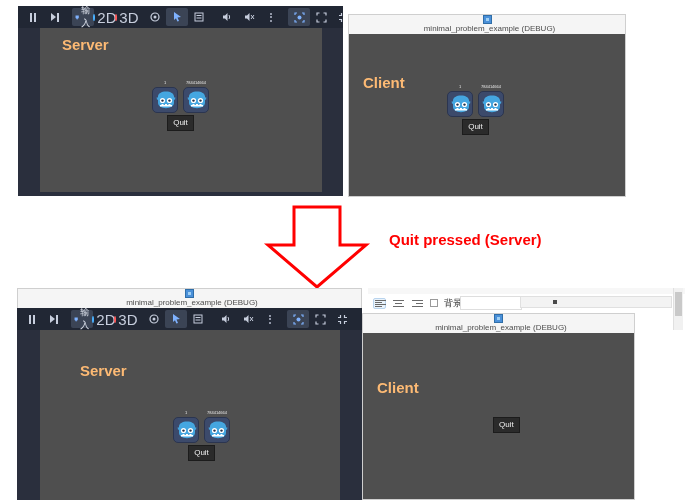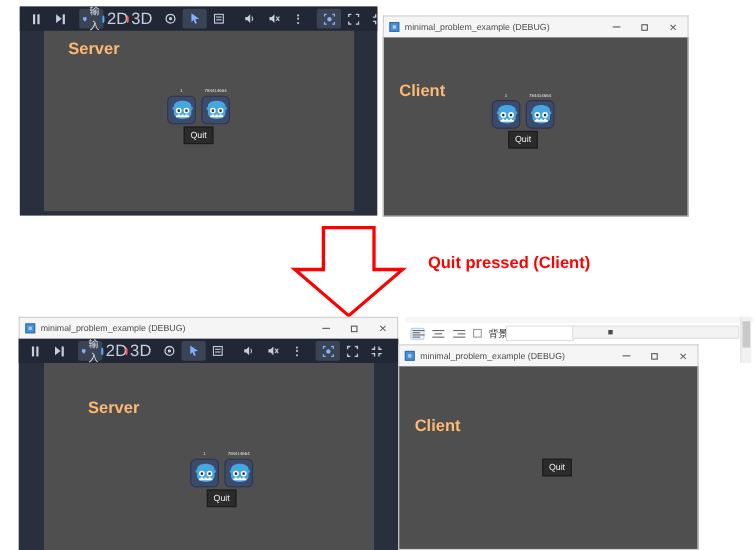"输入" .godot-toolbar { text-align: center -> none }
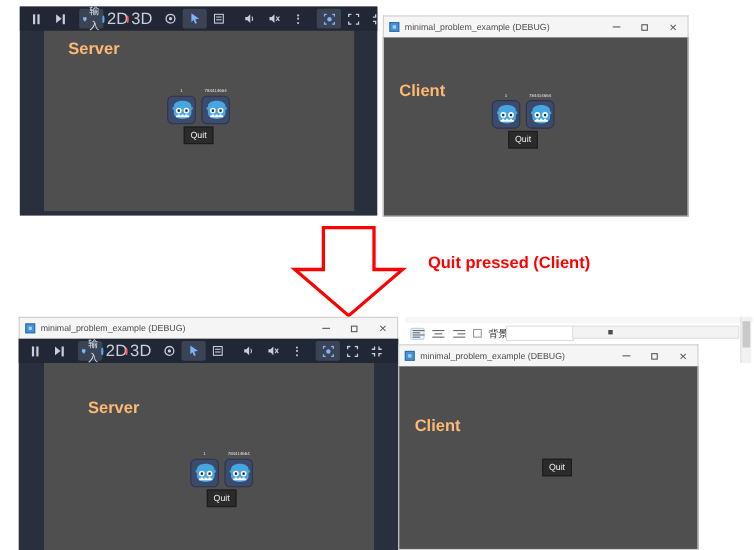"minimal_problem_example (DEBUG)" .win-title { flex-direction: none -> column }
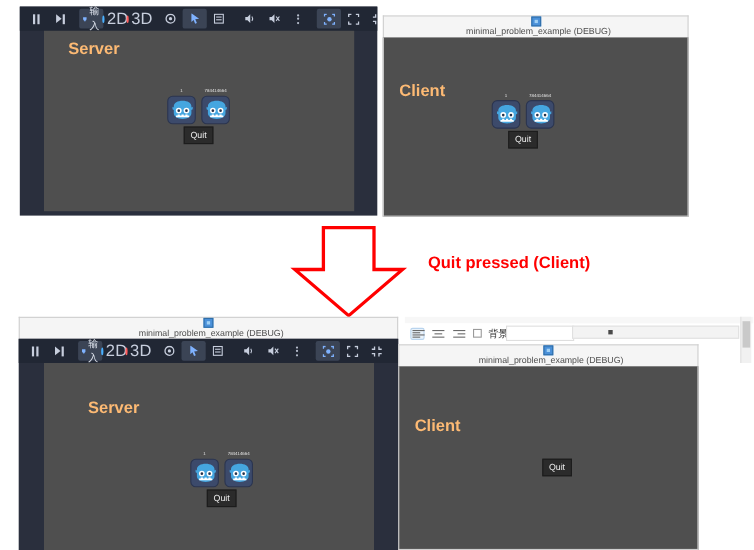"Quit pressed (Client)" div.mid-text { text: Client -> Server }
